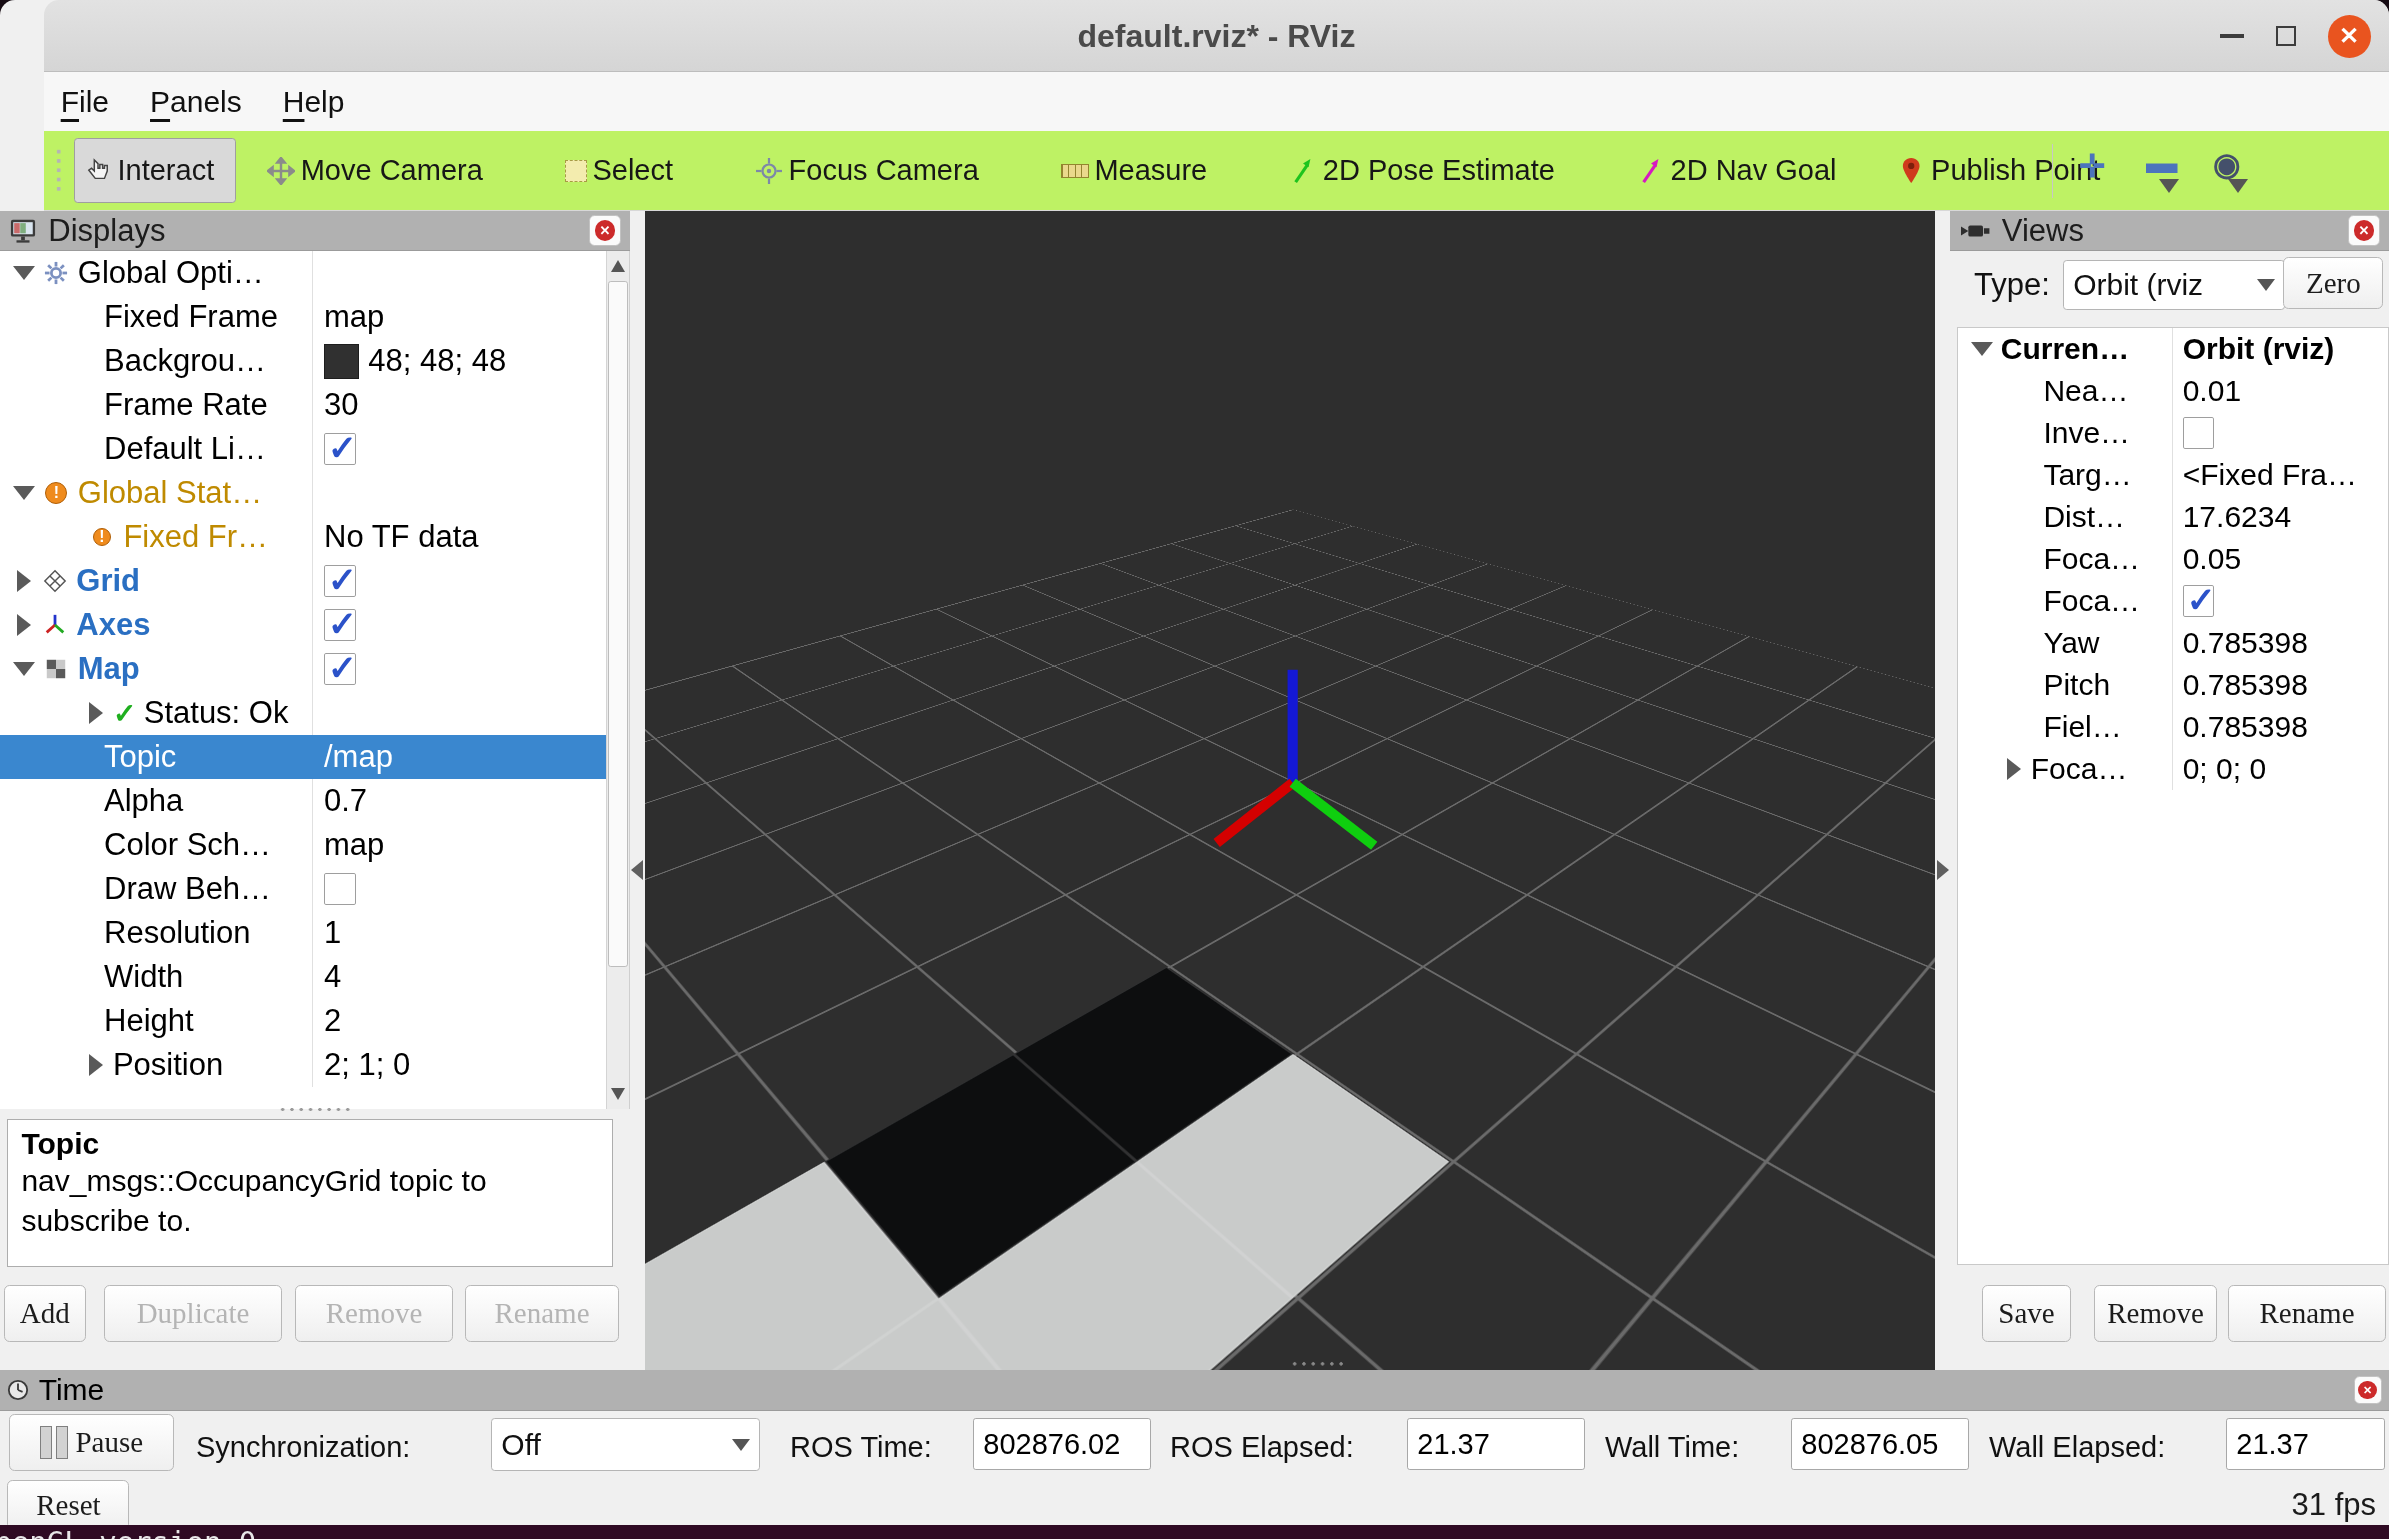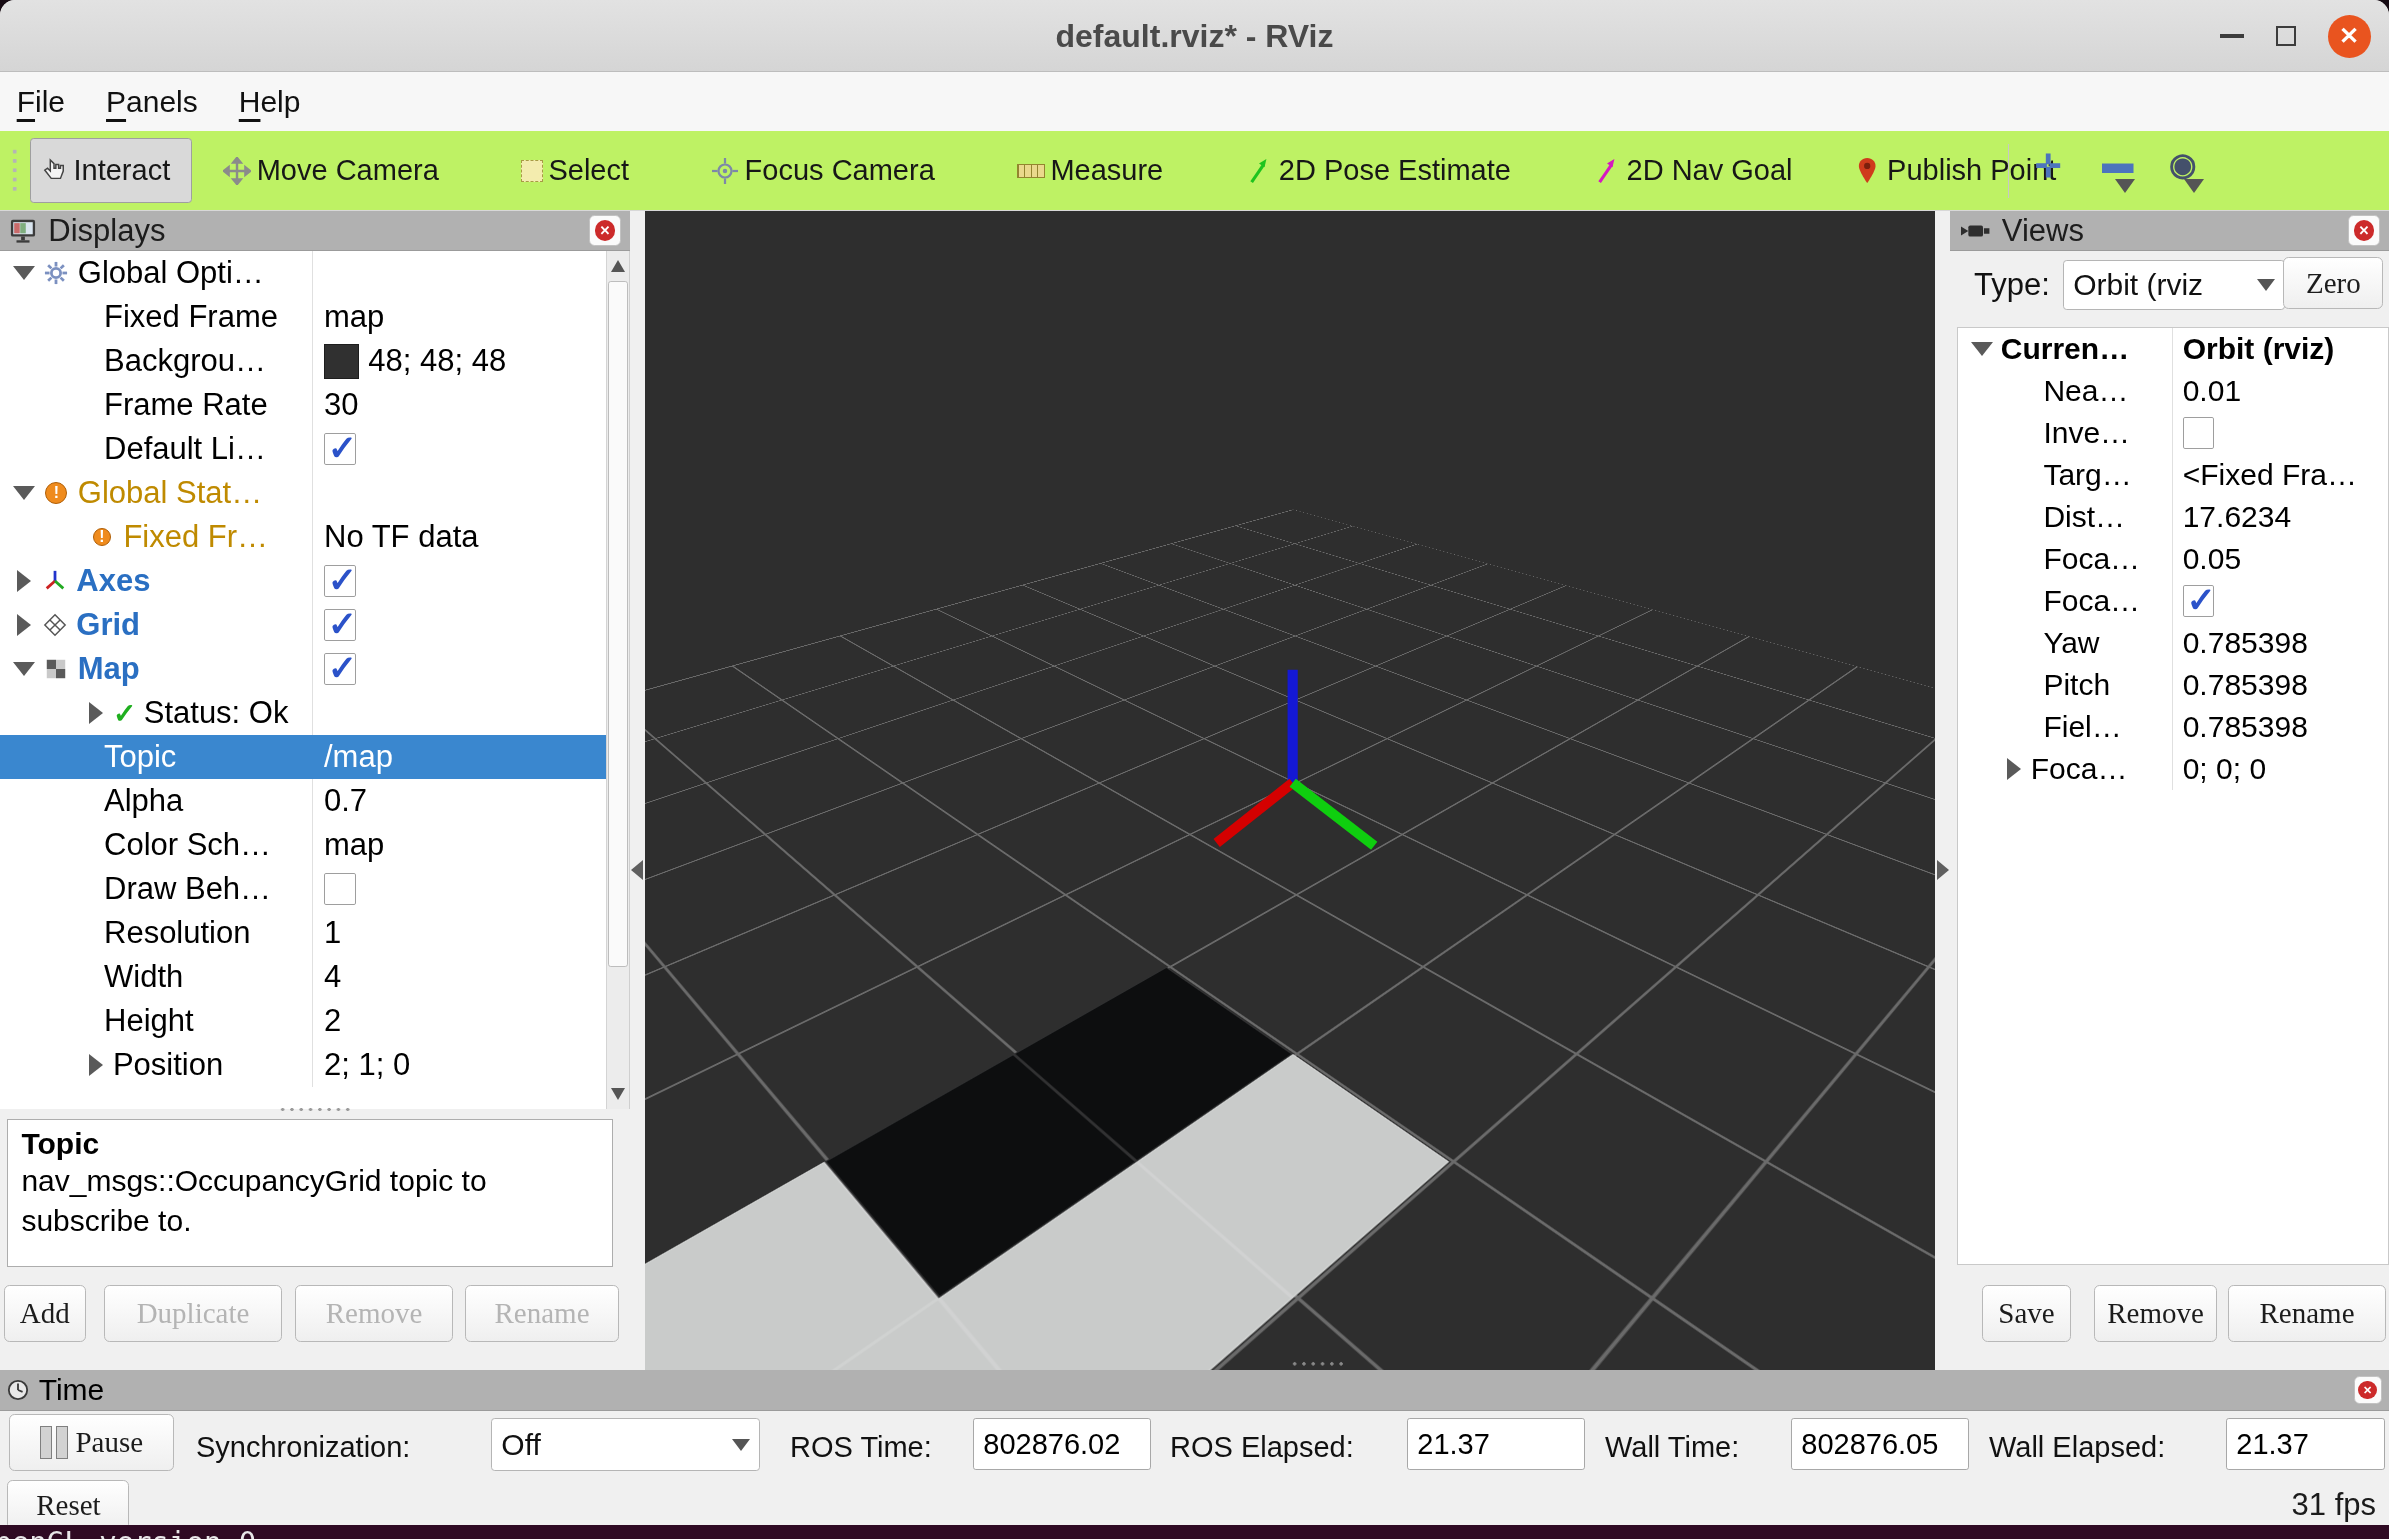"default.rviz* - RViz" .window { padding-left: none -> 44px }
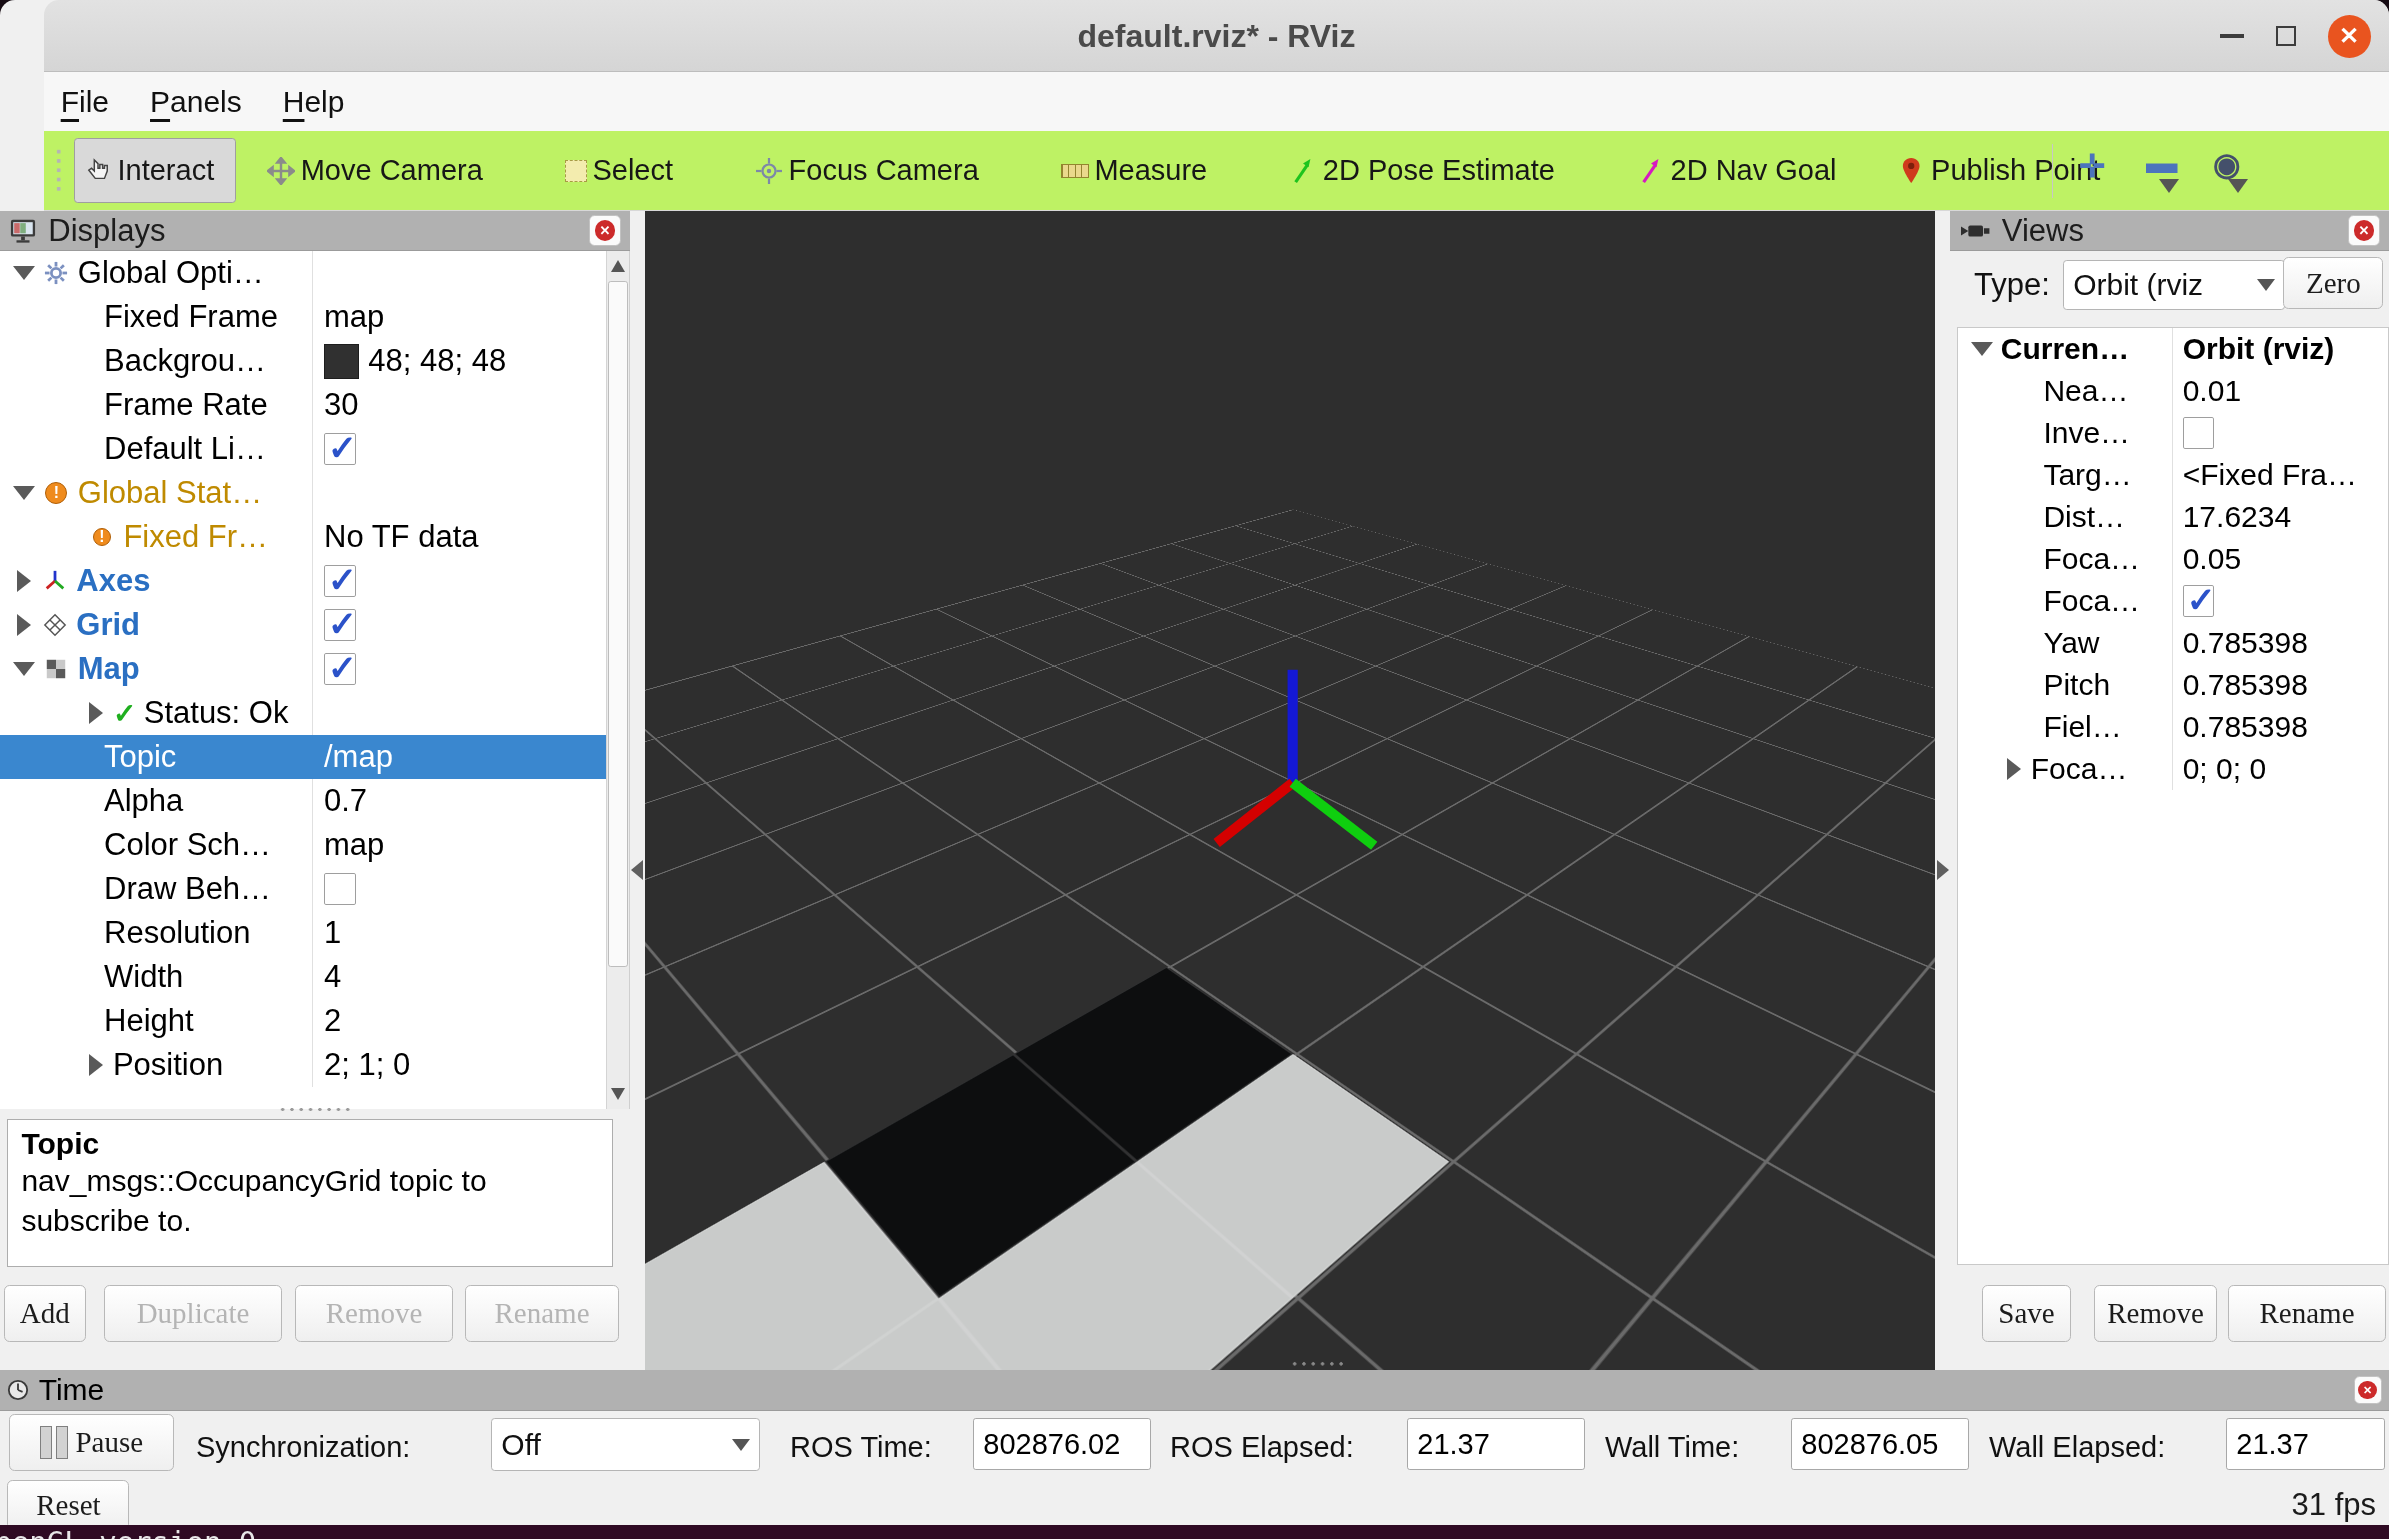"Axes" div.trow { order: before "Grid" -> after "Grid" }
